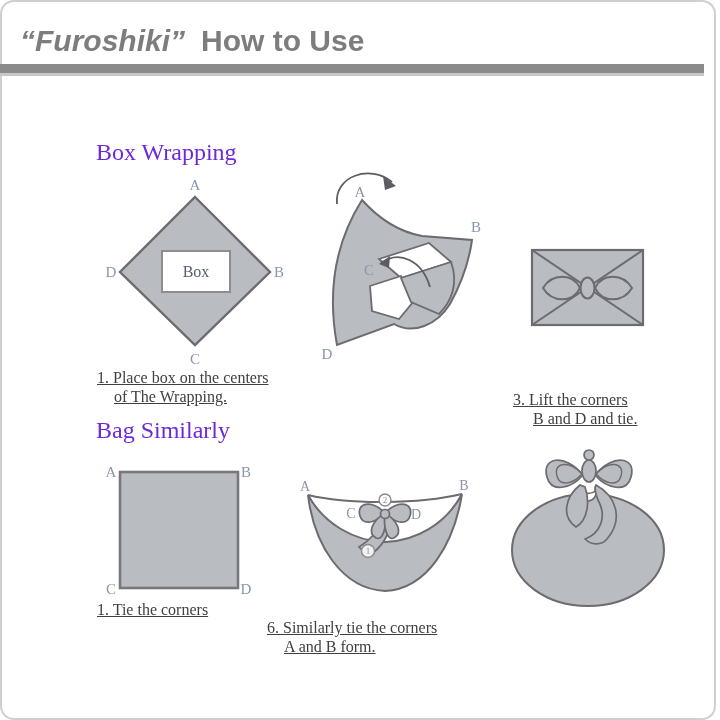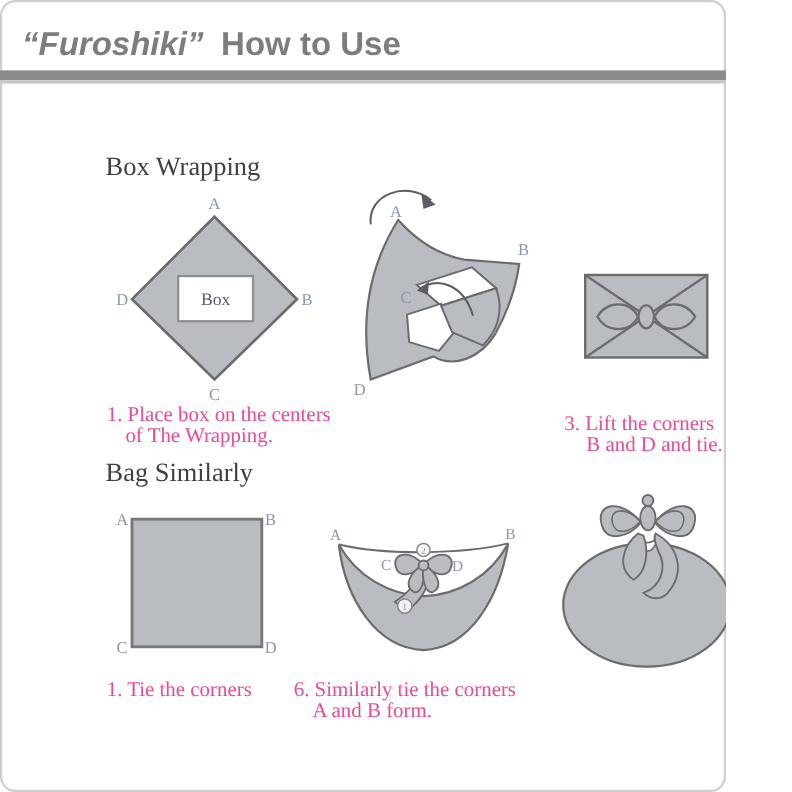"“Furoshiki” How to Use" .page { width: 660px -> 716px }
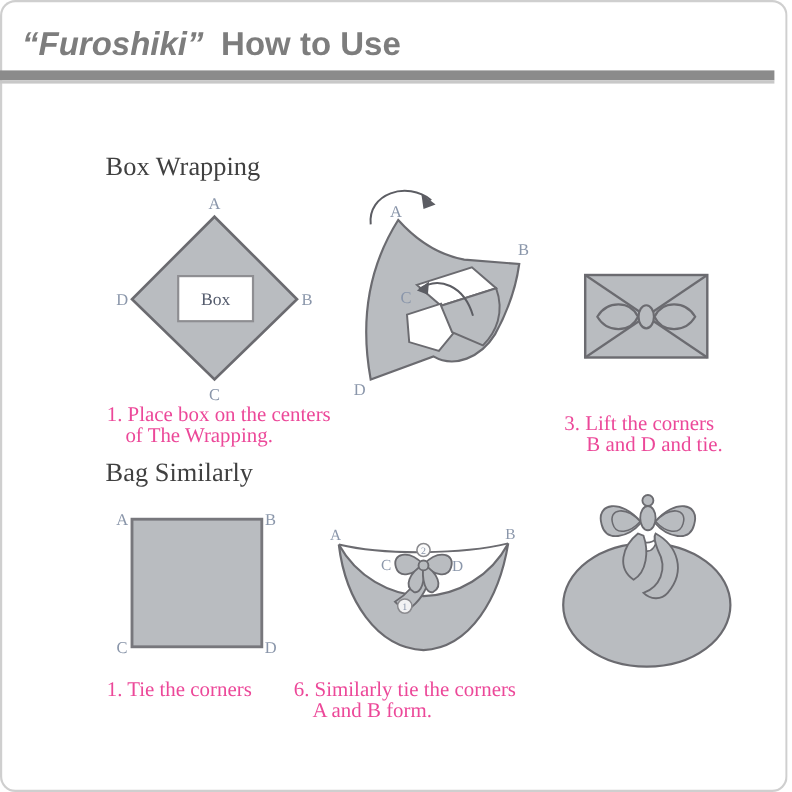"Box Wrapping" .section-heading { color: #404040 -> #6d28d9 }
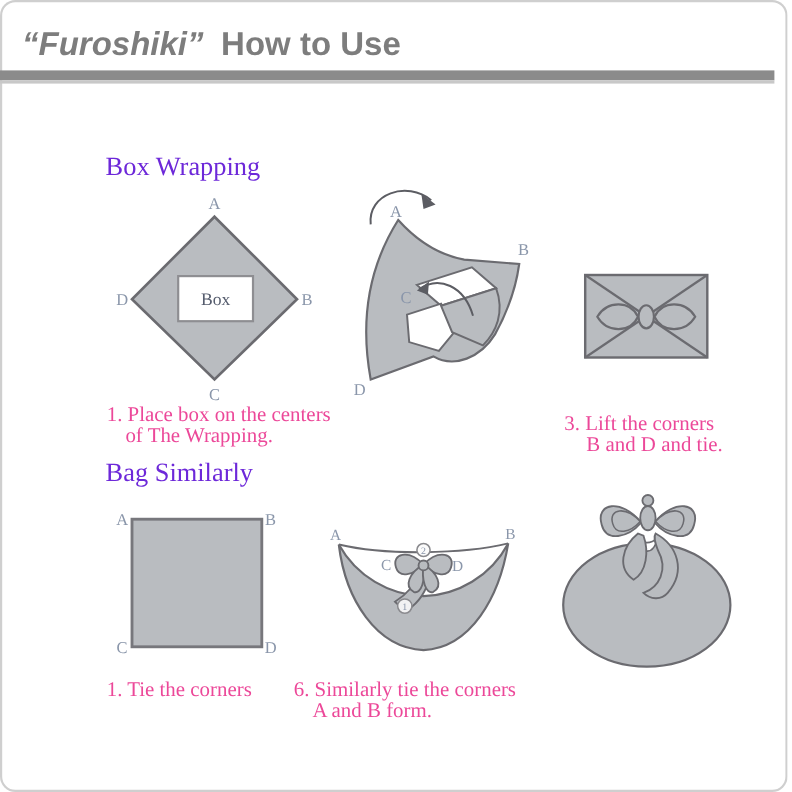"1. Place box on the" .caption { color: #ec4899 -> #404040; font-size: 19px -> 16px; text-decoration: none -> underline }
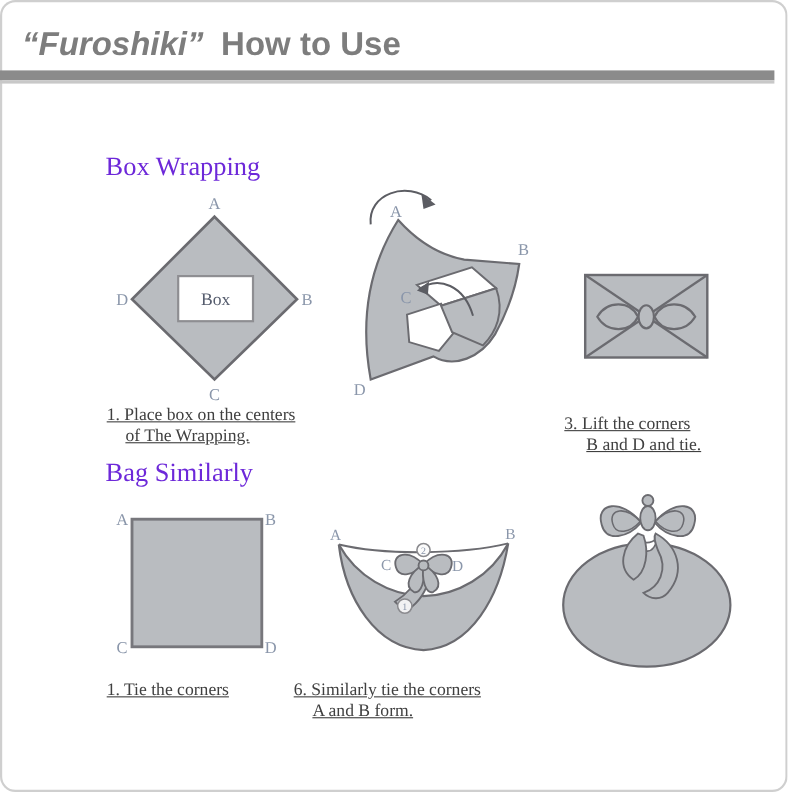"3. Lift the corners" div.caption { top: 376px -> 390px }
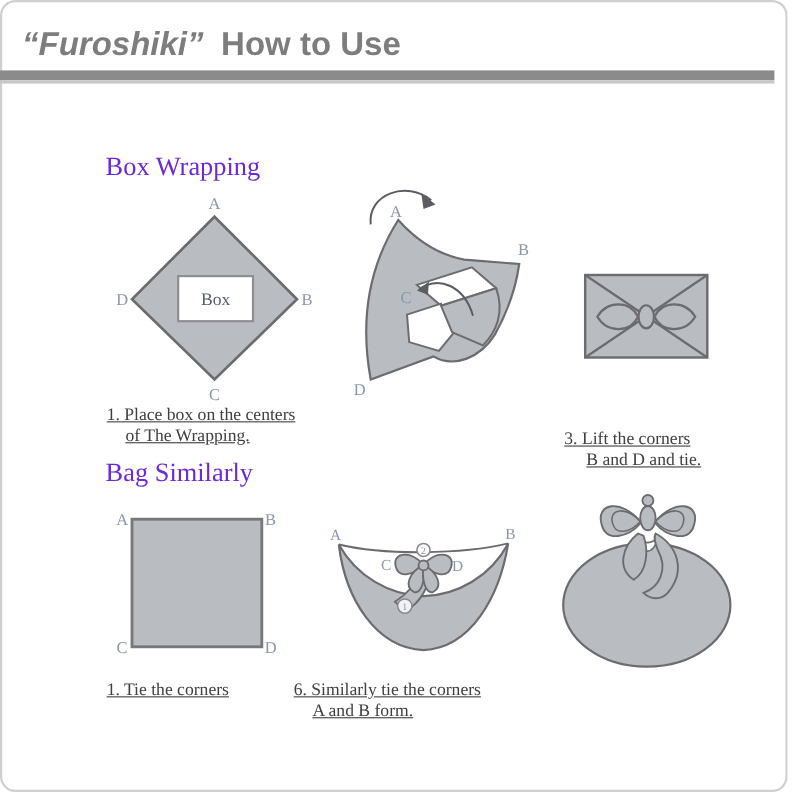"1. Tie the corners" div.caption { top: 618px -> 600px }
